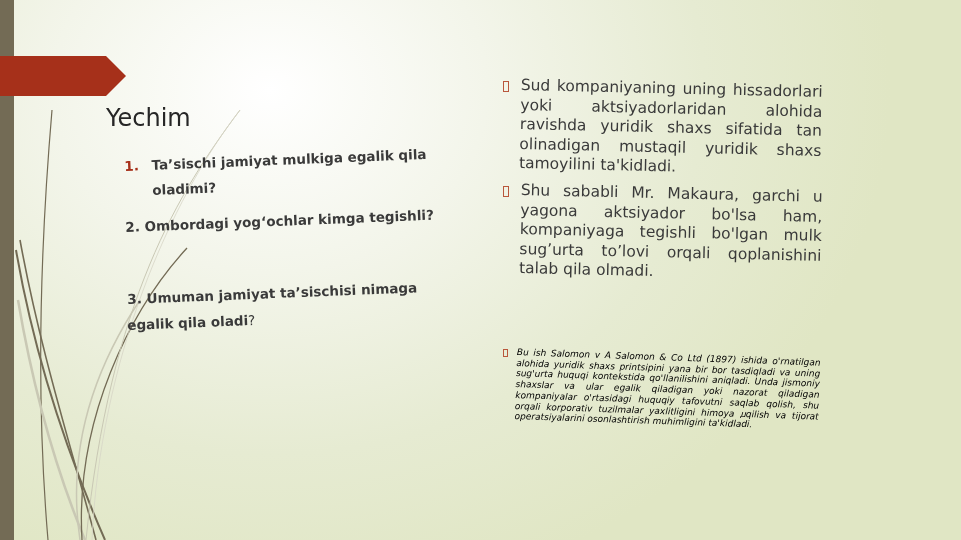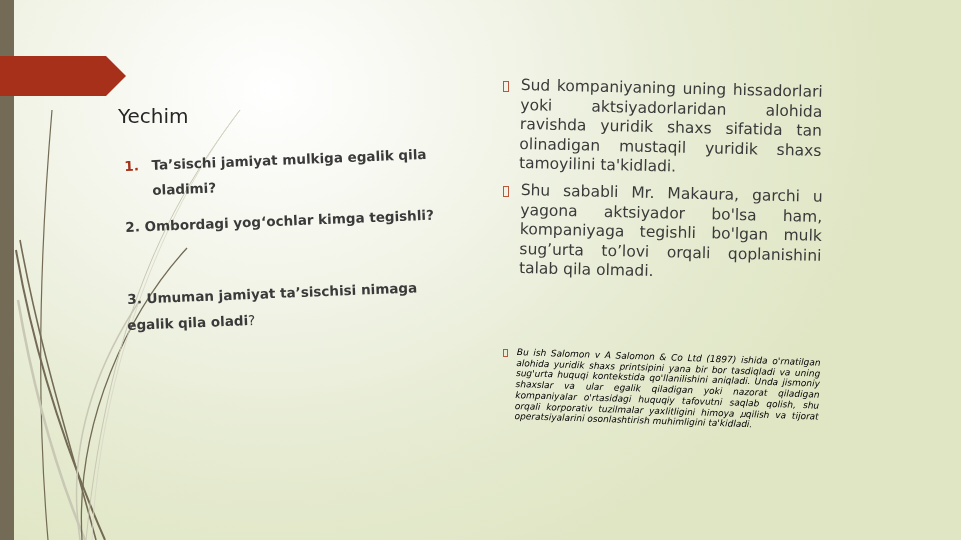"Yechim" .title { font-size: 20px -> 24px; left: 118px -> 106px }
